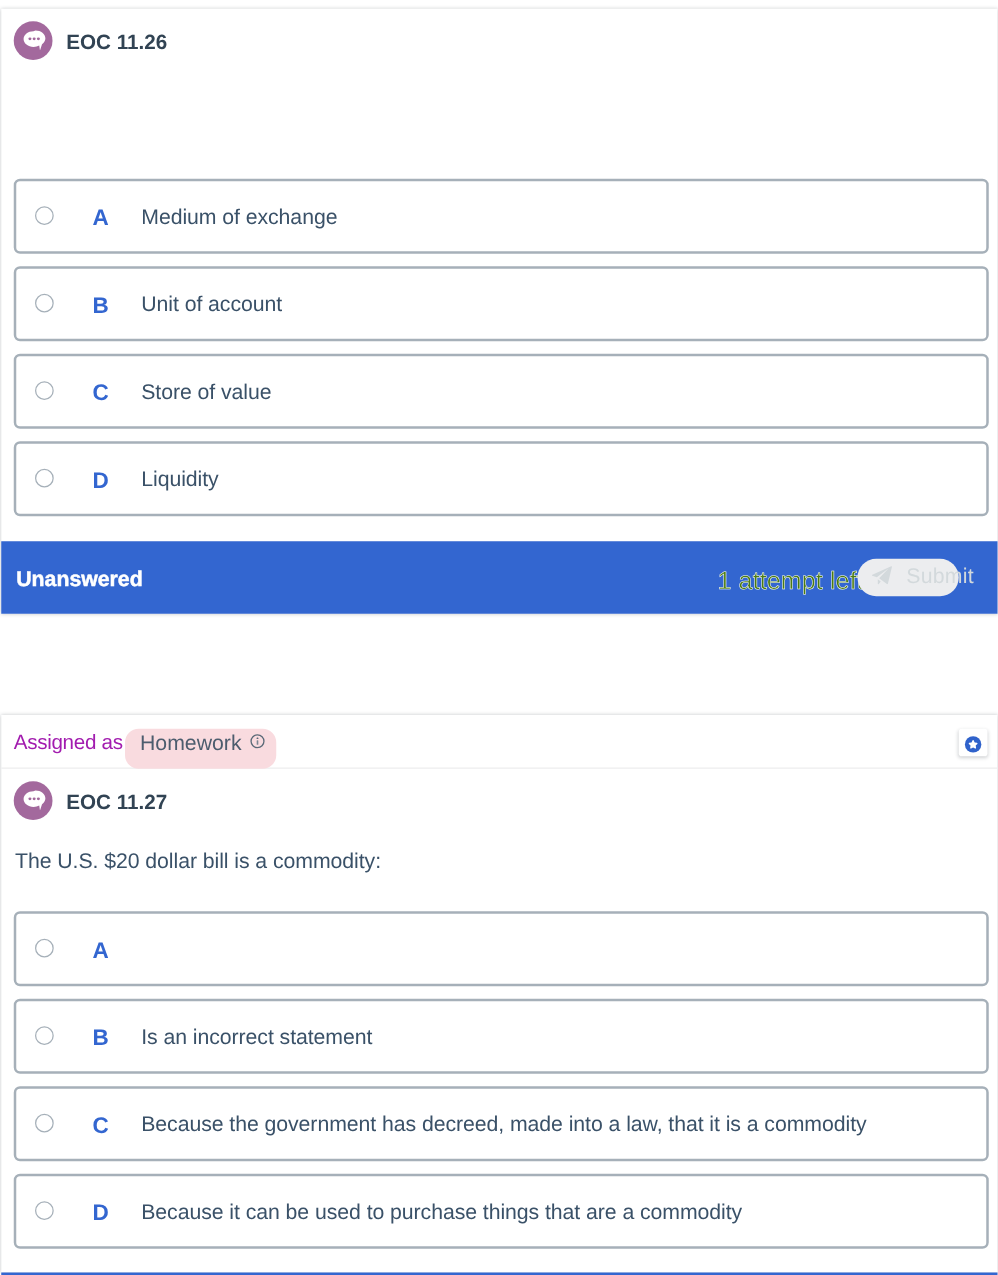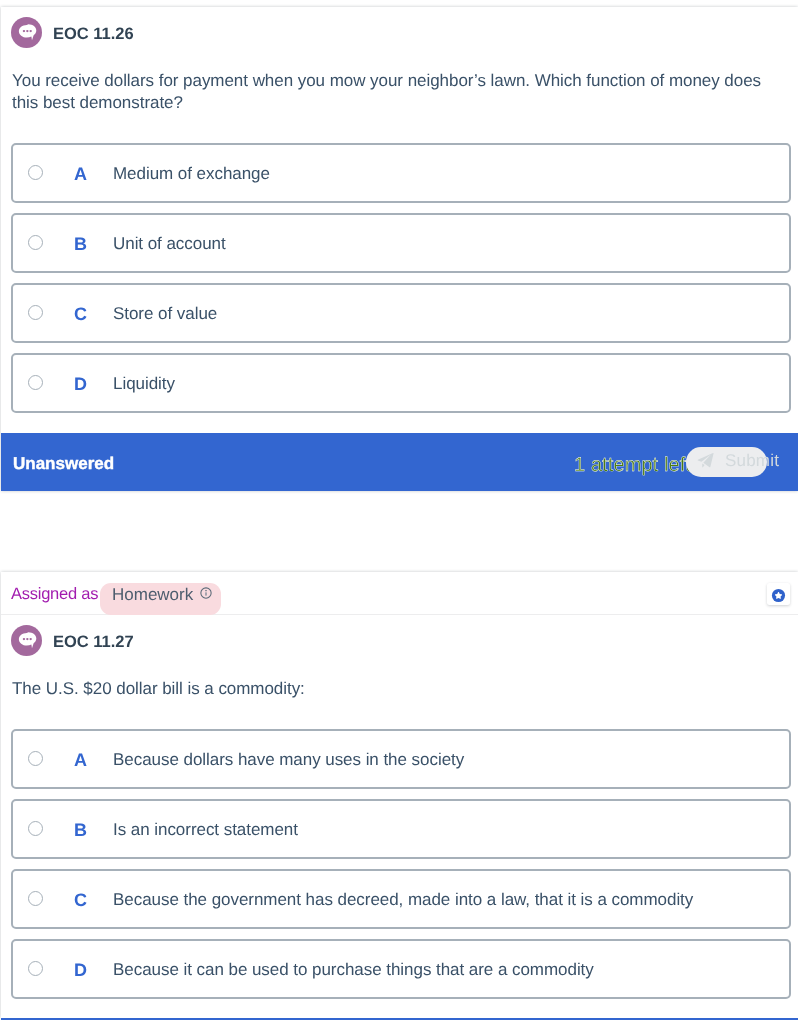"You receive dollars for payment" div.prompt { html: <div>You receive dollars for payment when you mow your neighbor’s lawn. Which function of money does this best demonstrate?</div> -> none }
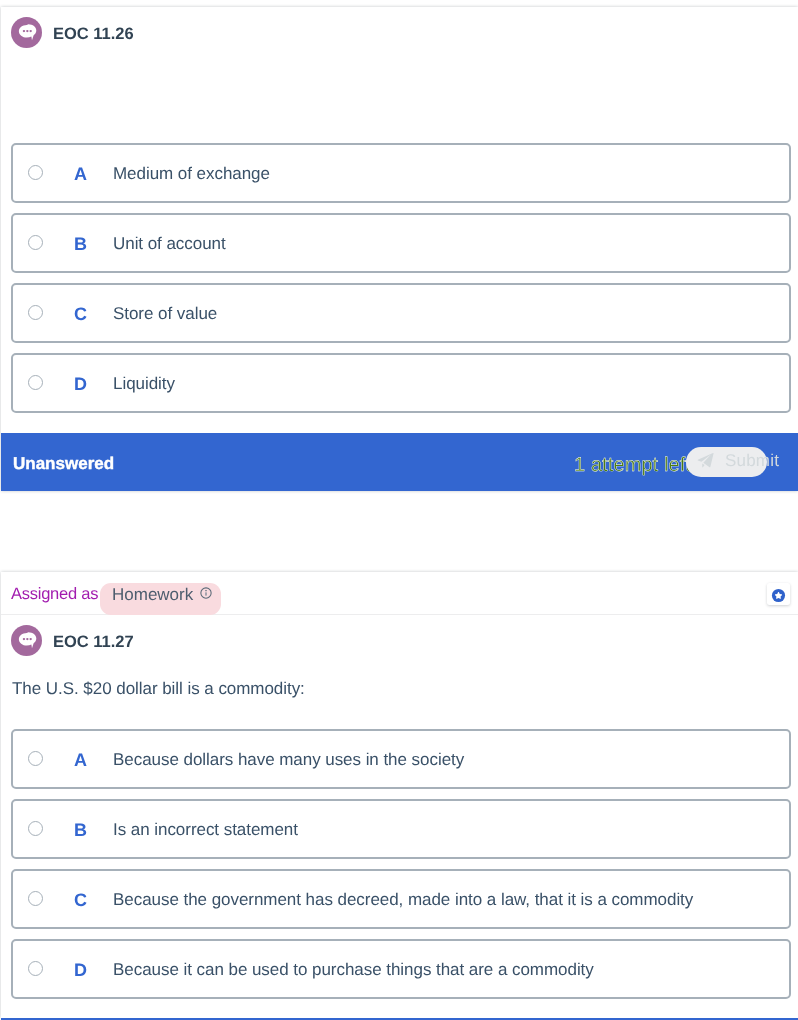"Because dollars have many uses" div.otext { html: <div>Because dollars have many uses in the society</div> -> none }
